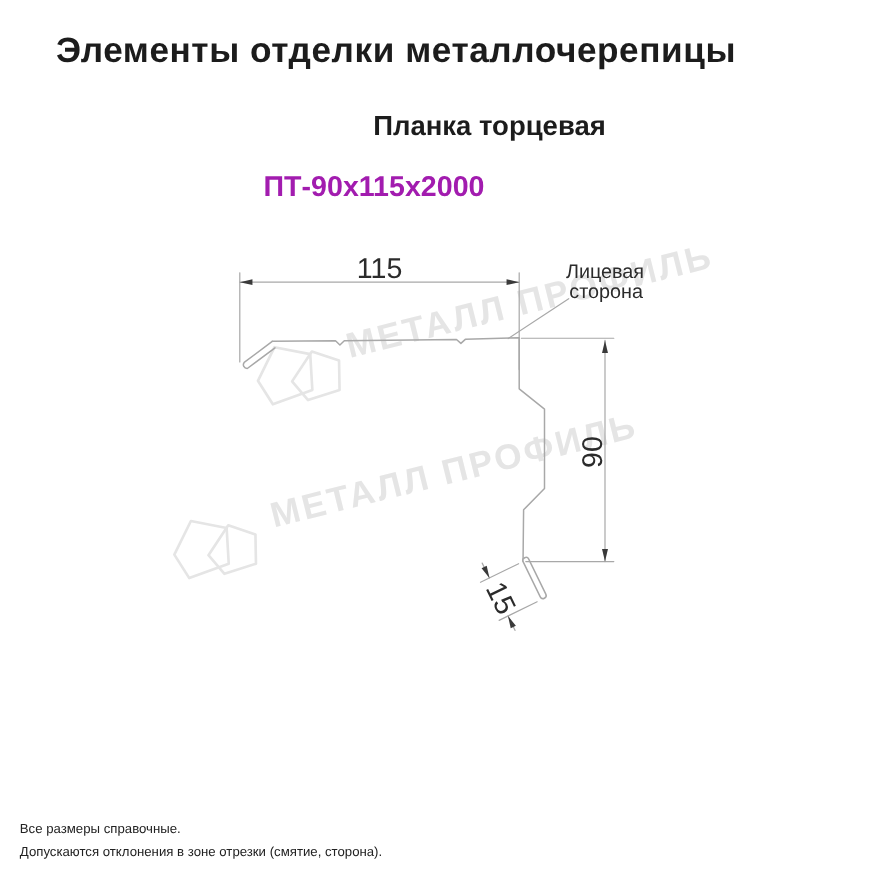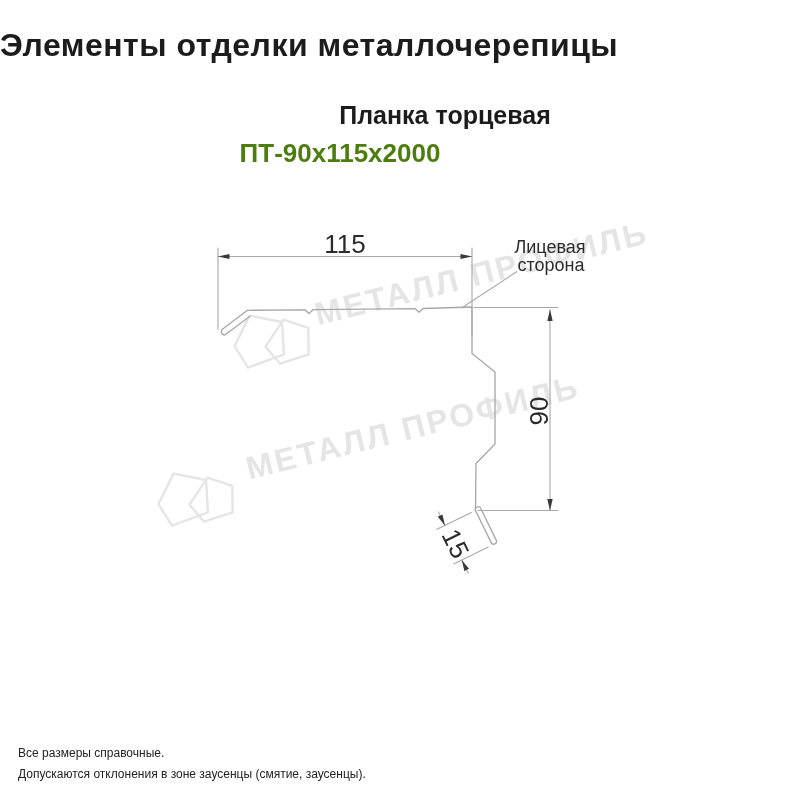"Элементы отделки металлочерепицы" .hdr-title { text-align: left -> center }
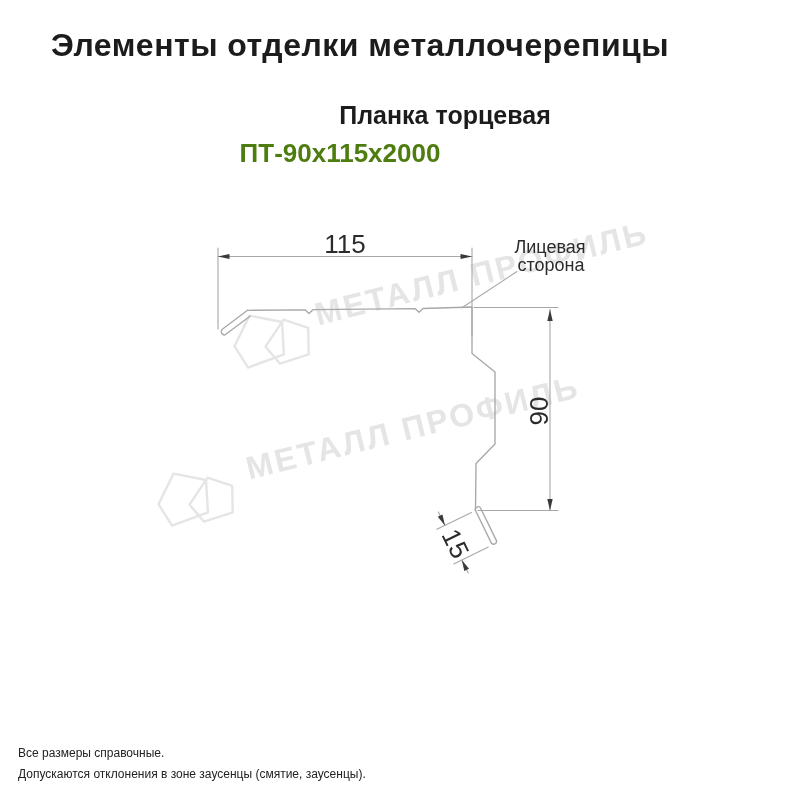"ПТ-90х115х2000" .hdr-model { color: #4d7c0f -> #a21caf; top: 138px -> 154px }
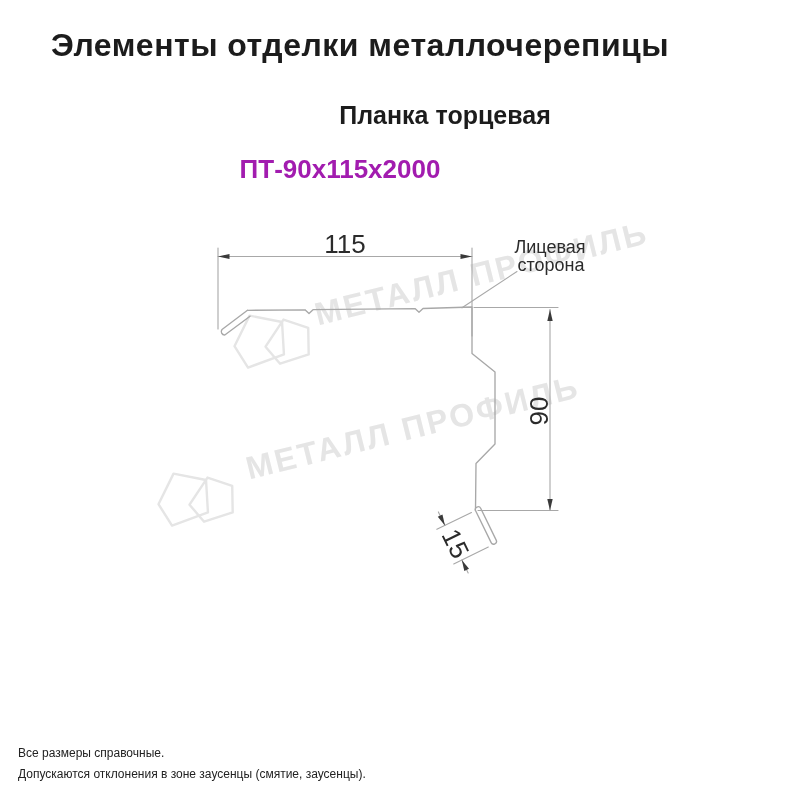"Допускаются отклонения в зоне заусенцы" div.abs { text: заусенцы (смятие, заусенцы -> отрезки (смятие, сторона }
